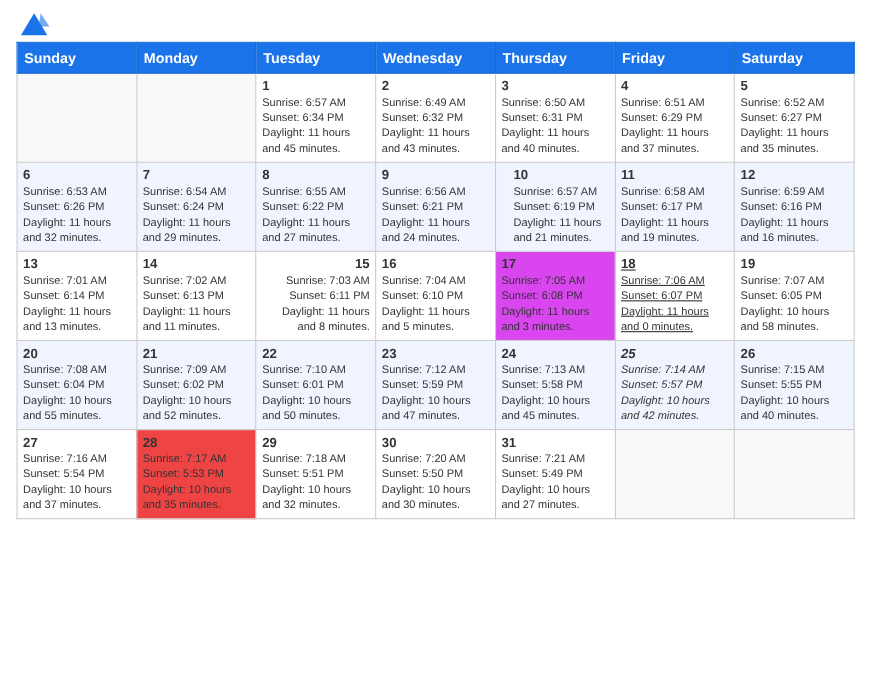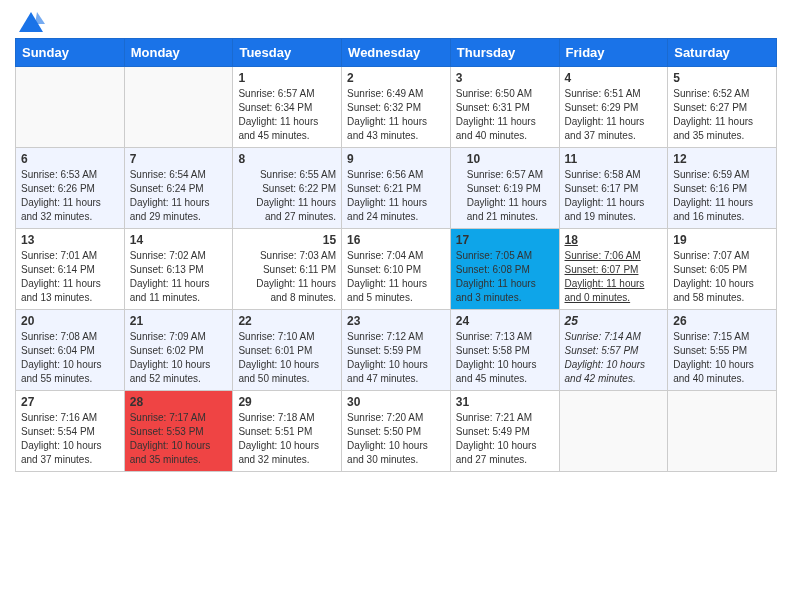"Sunrise: 6:55 AM" div.day-info { text-align: right -> none }
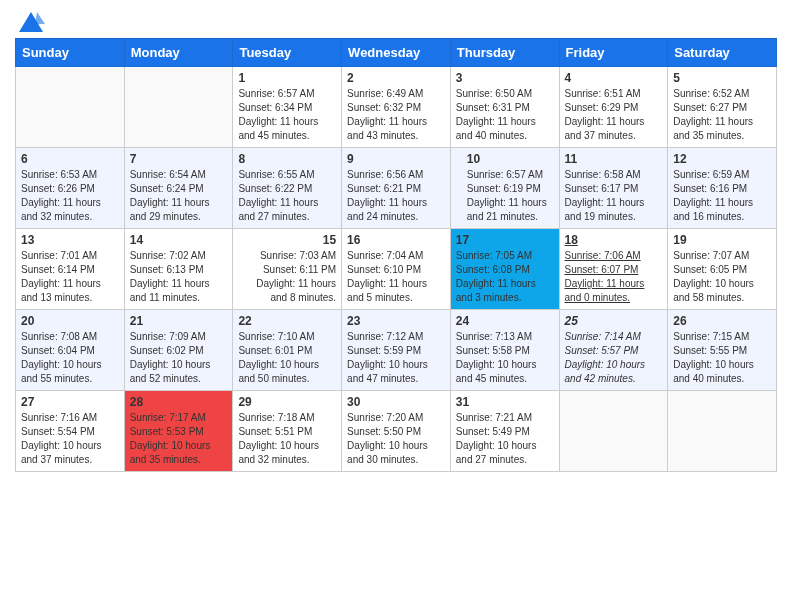"17" td { background: #0ea5e9 -> #d946ef }
